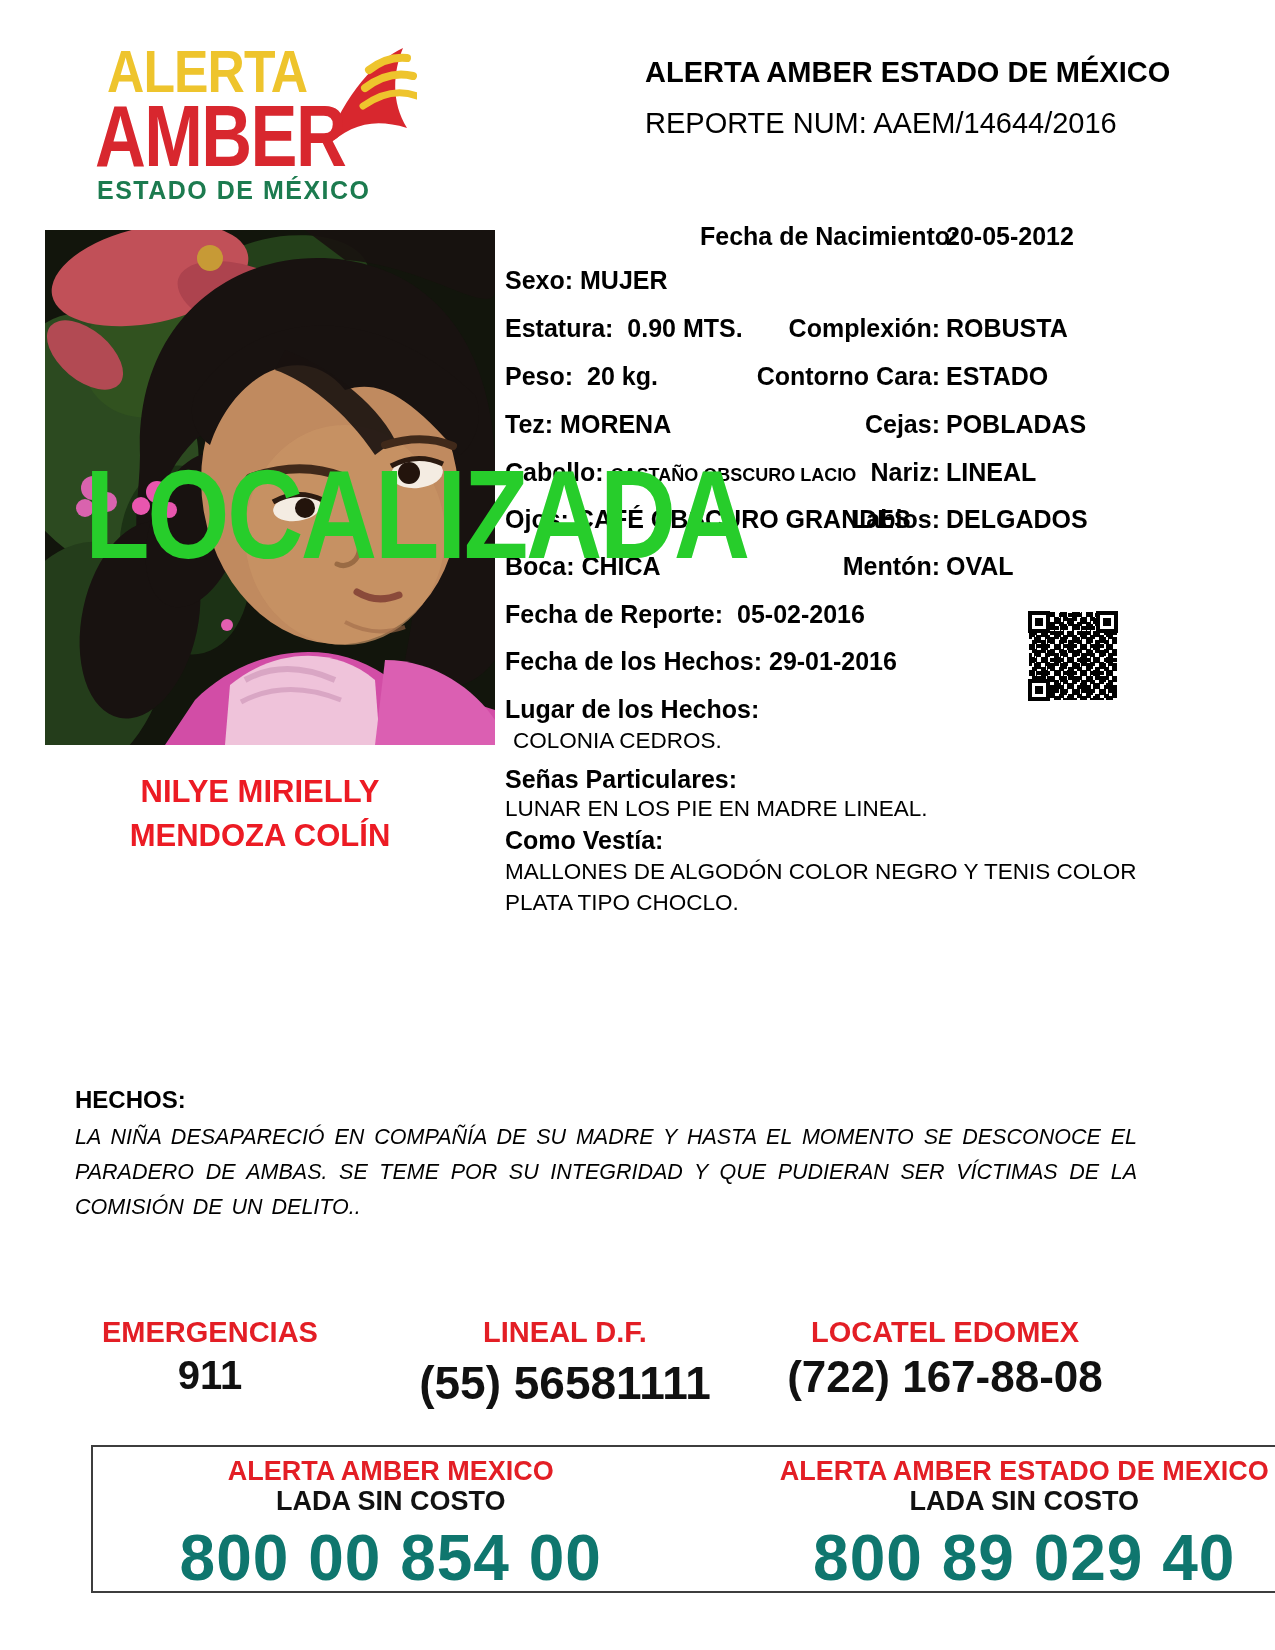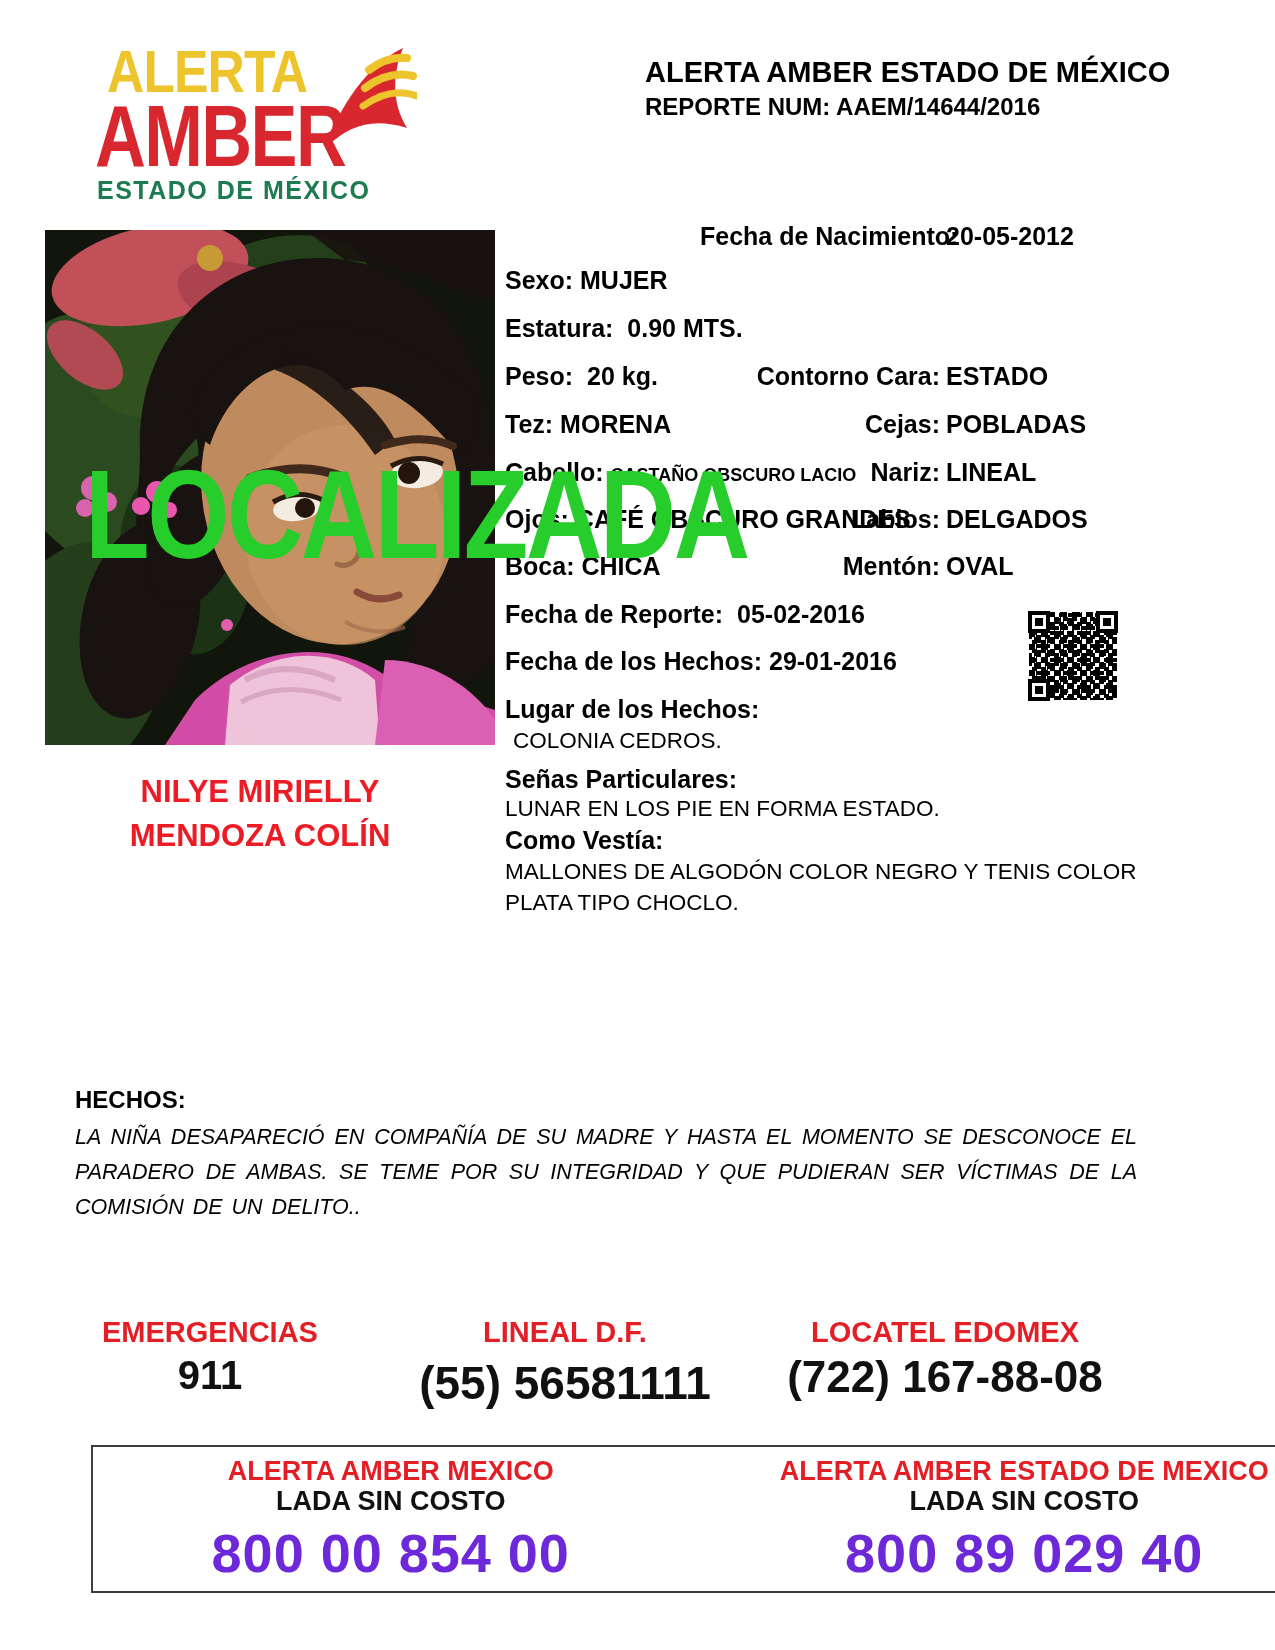"REPORTE NUM: AAEM/14644/2016" .title2 { font-size: 24px -> 29px; font-weight: bold -> normal; margin-top: 8px -> 22px }
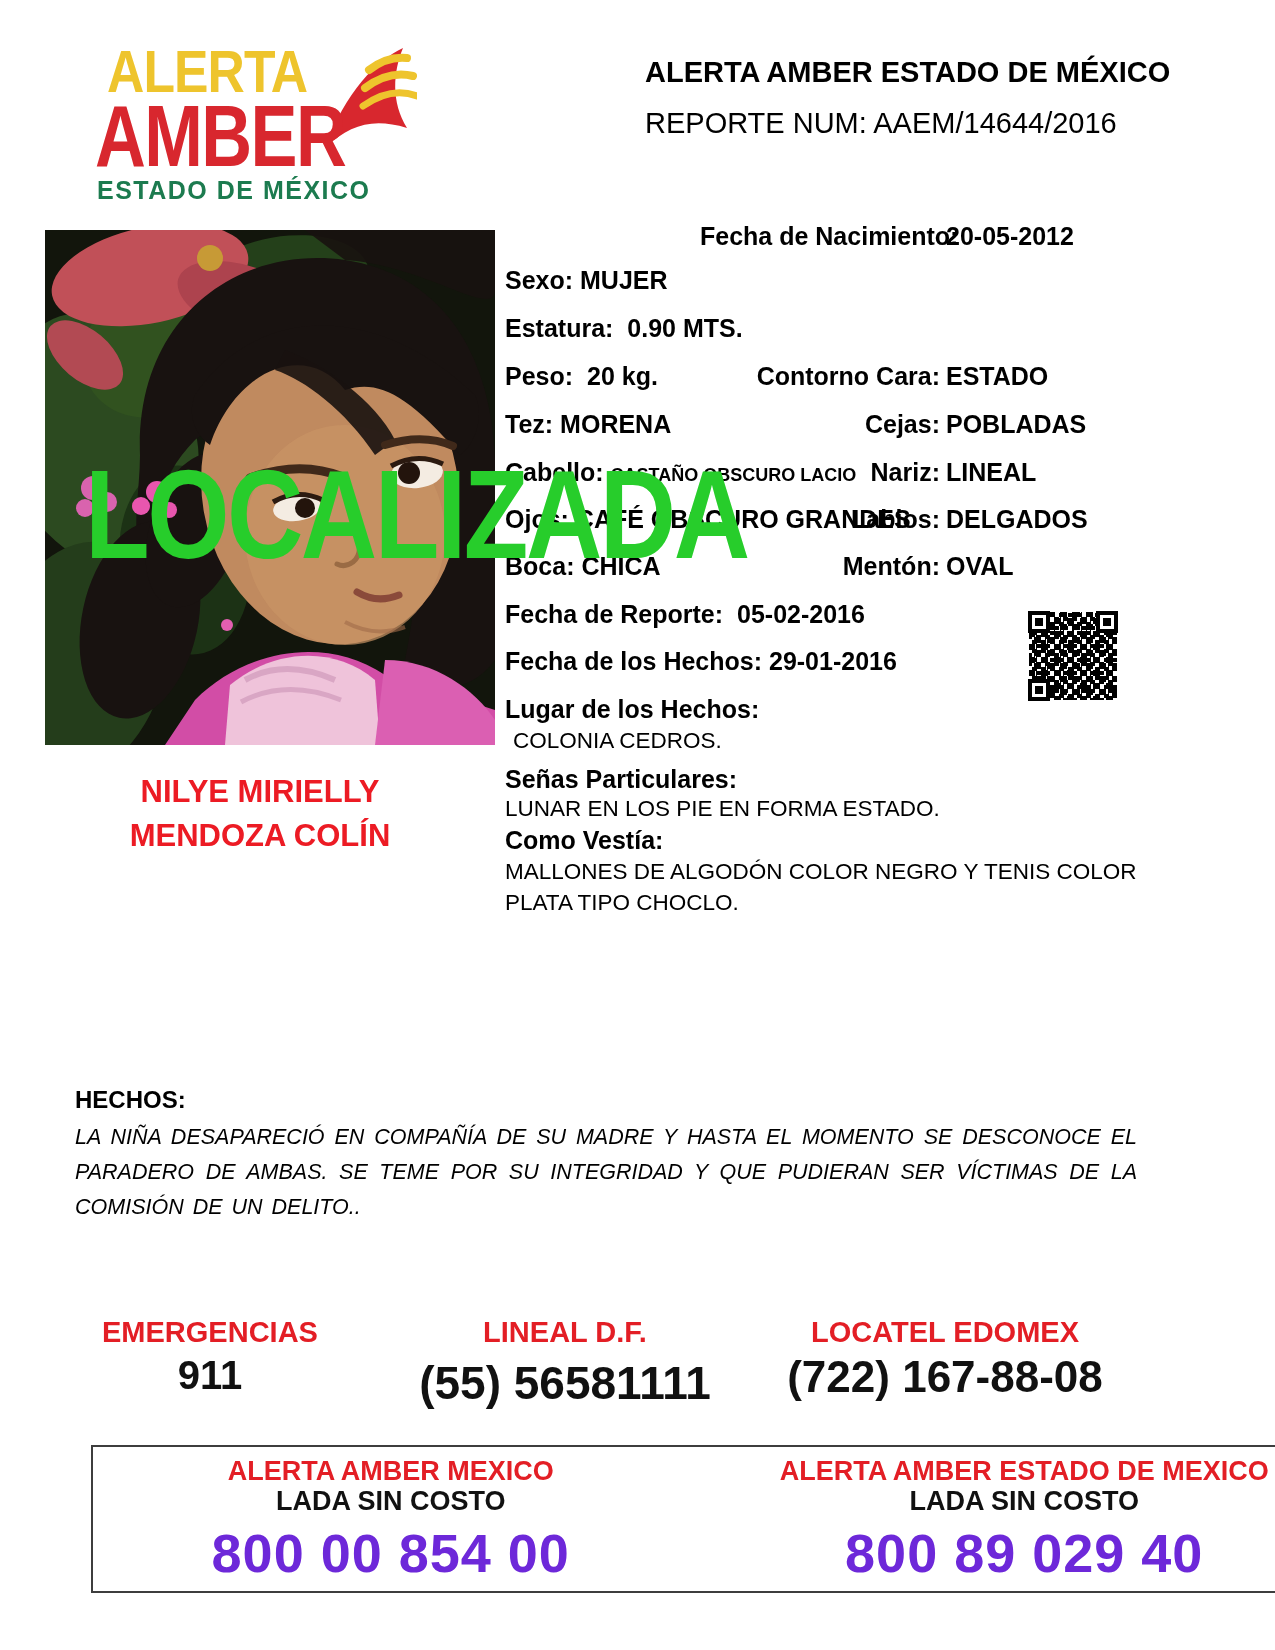"Complexión: ROBUSTA" div.dright { html: none -> <div><span>Complexión:</span><span>ROBUSTA</span></div> }
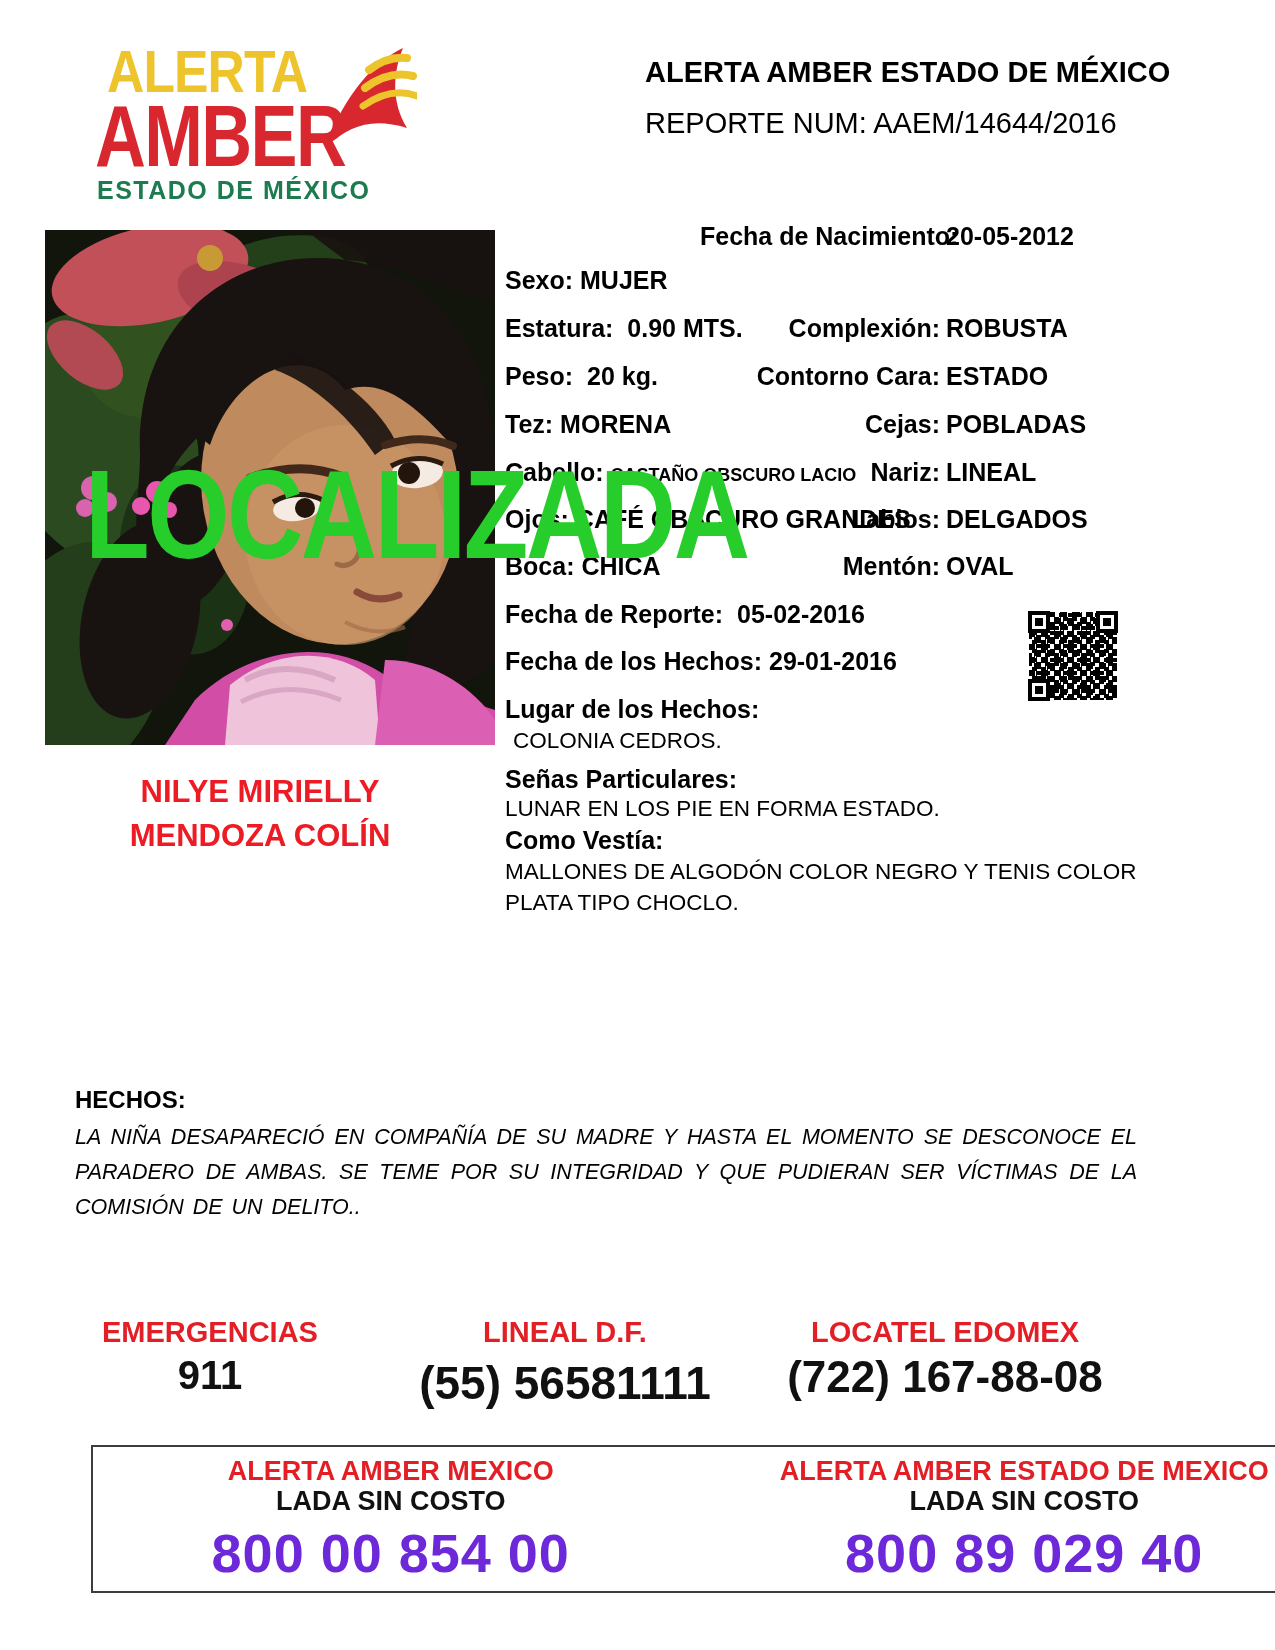"LUNAR EN LOS PIE EN" div.section-value { text: FORMA ESTADO -> MADRE LINEAL }
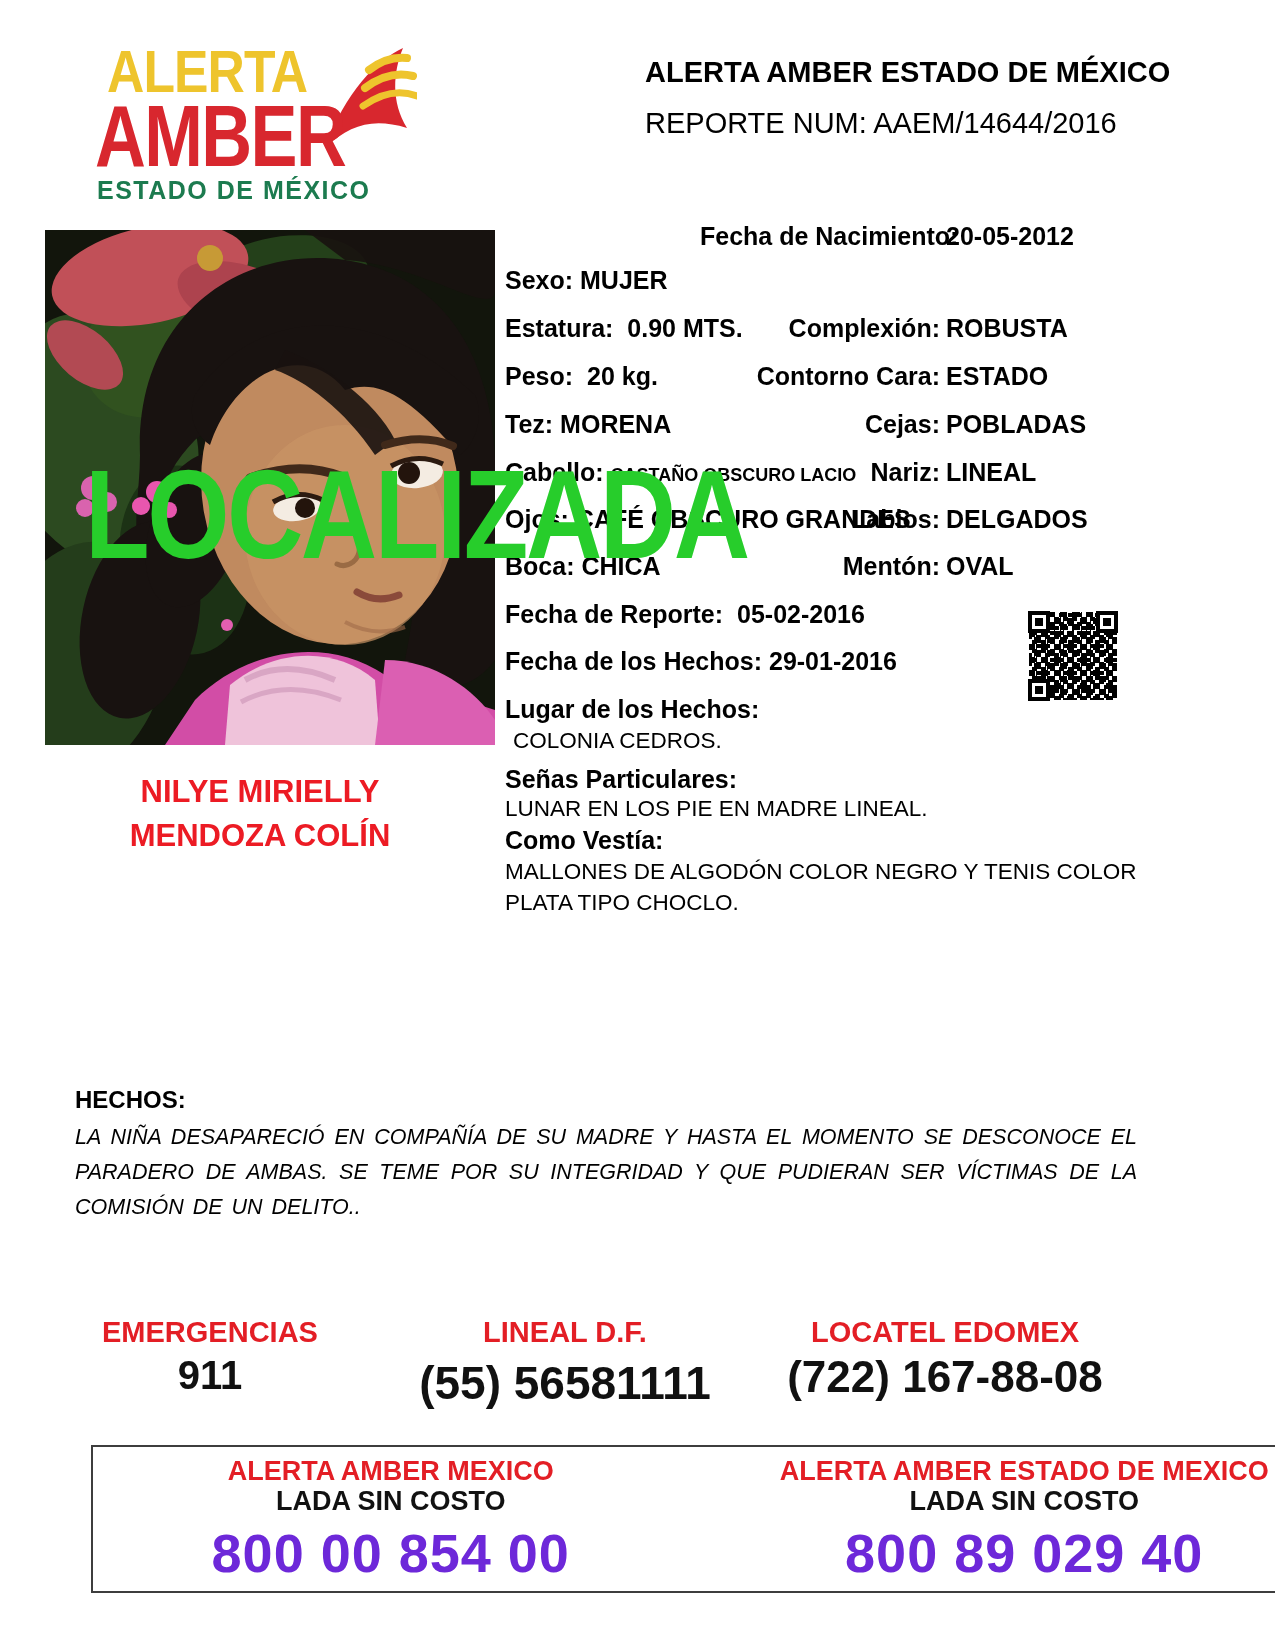"800 00 854 00" .f-number { color: #6d28d9 -> #0f766e; font-size: 54px -> 64px }
